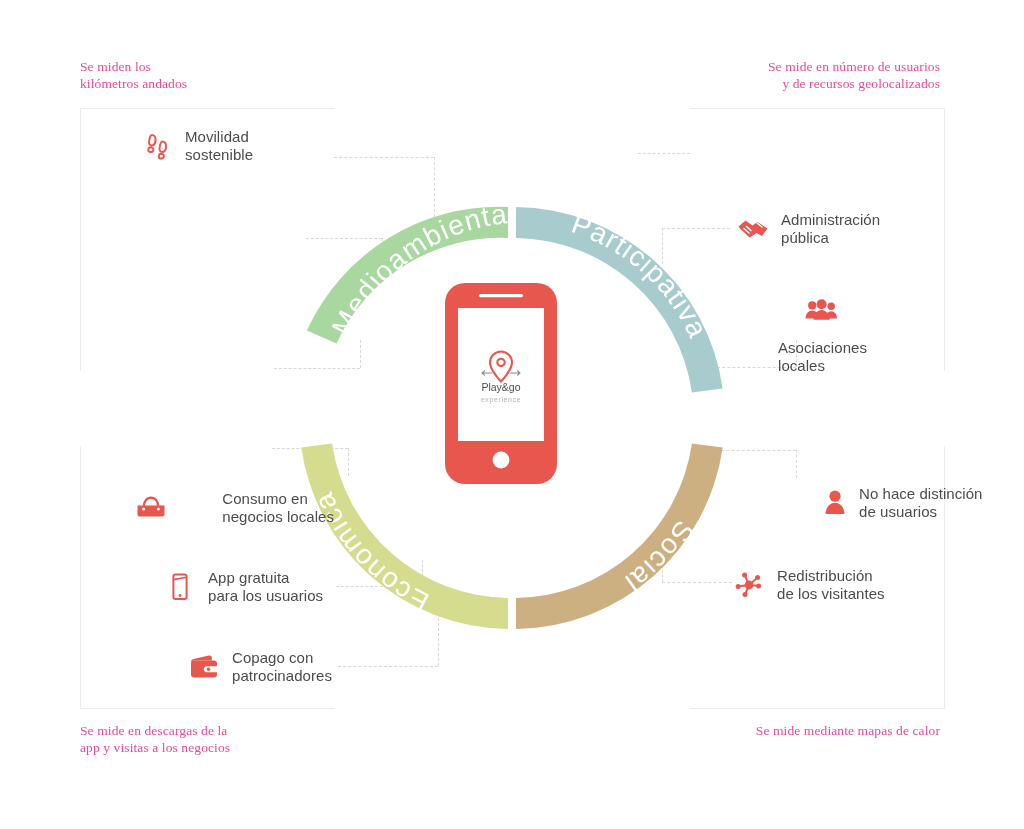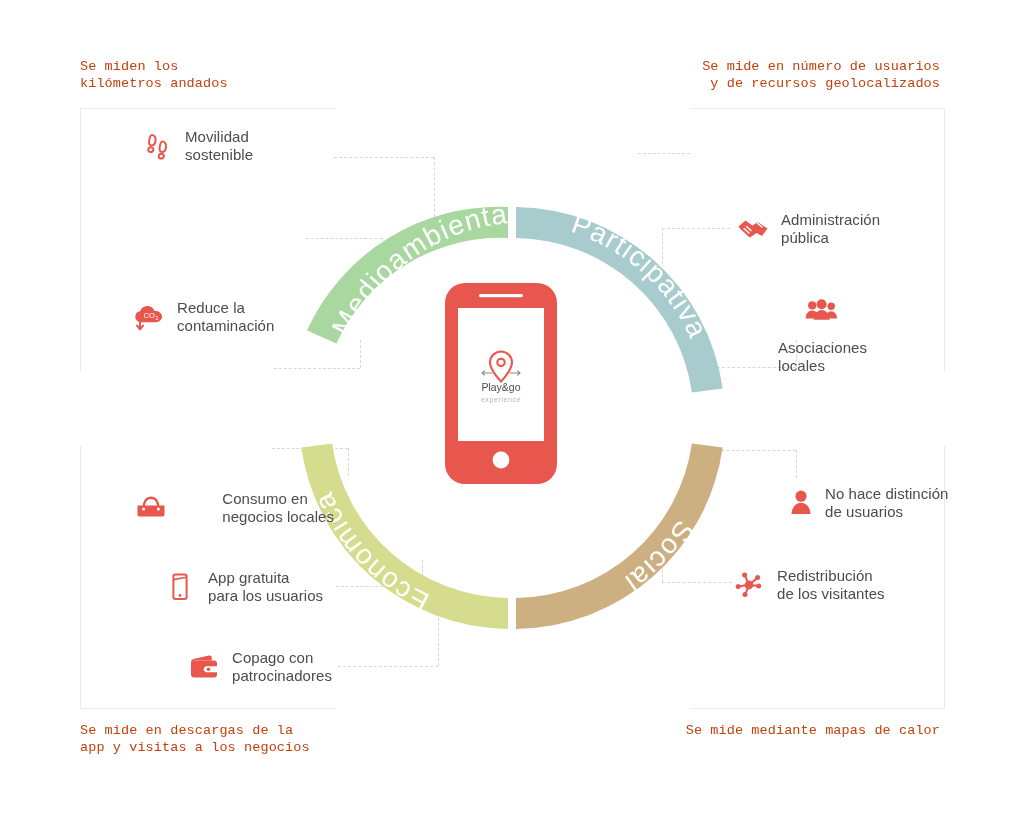"Se miden los" .caption { color: #c2410c -> #ec4899; font-family: Liberation Mono, monospace -> Liberation Serif, serif }
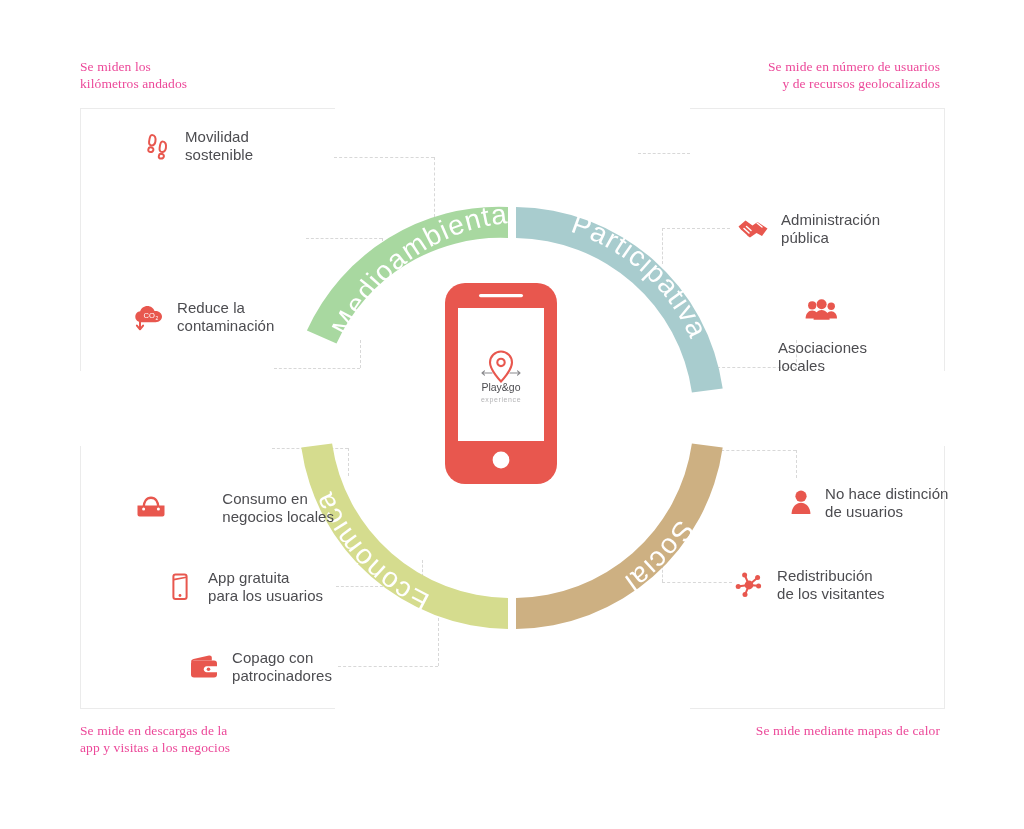"CO" div.item { html: <div> <span> <svg> <path></path> <text>CO</text> <text>2</text> <path></path> <path></path> </svg> </span> <span>Reduce la contaminación</span> </div> -> none }
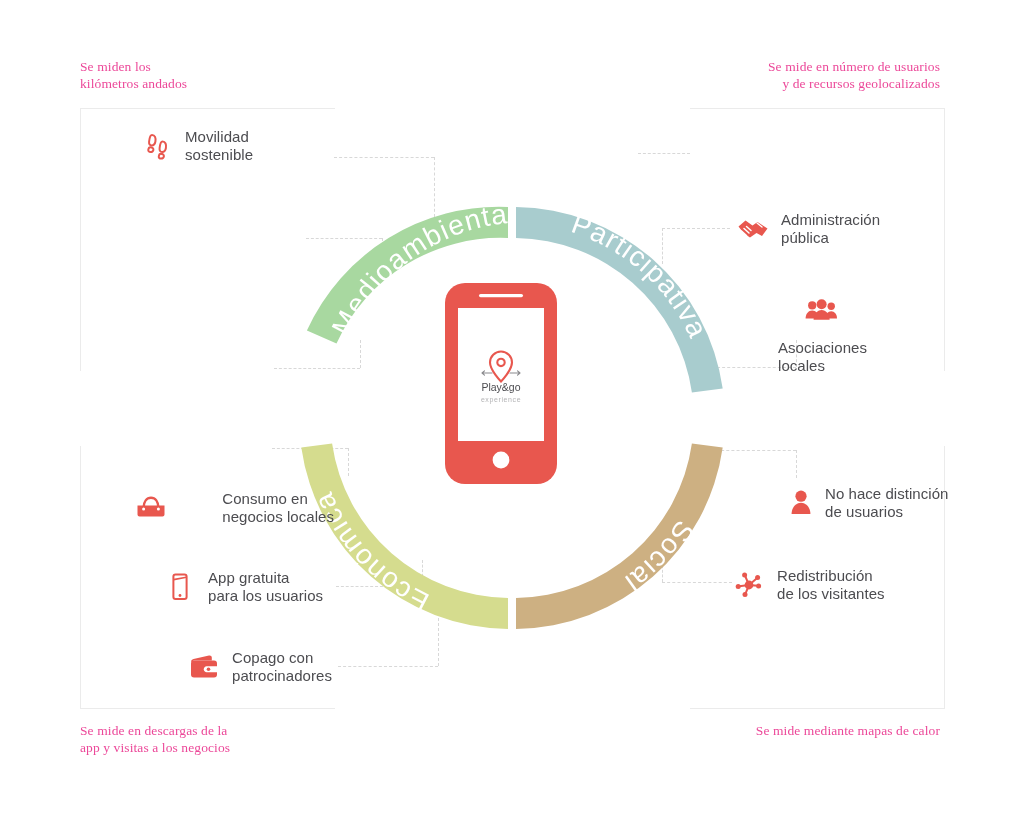"No hace distinción" div.item { left: 784px -> 818px }
